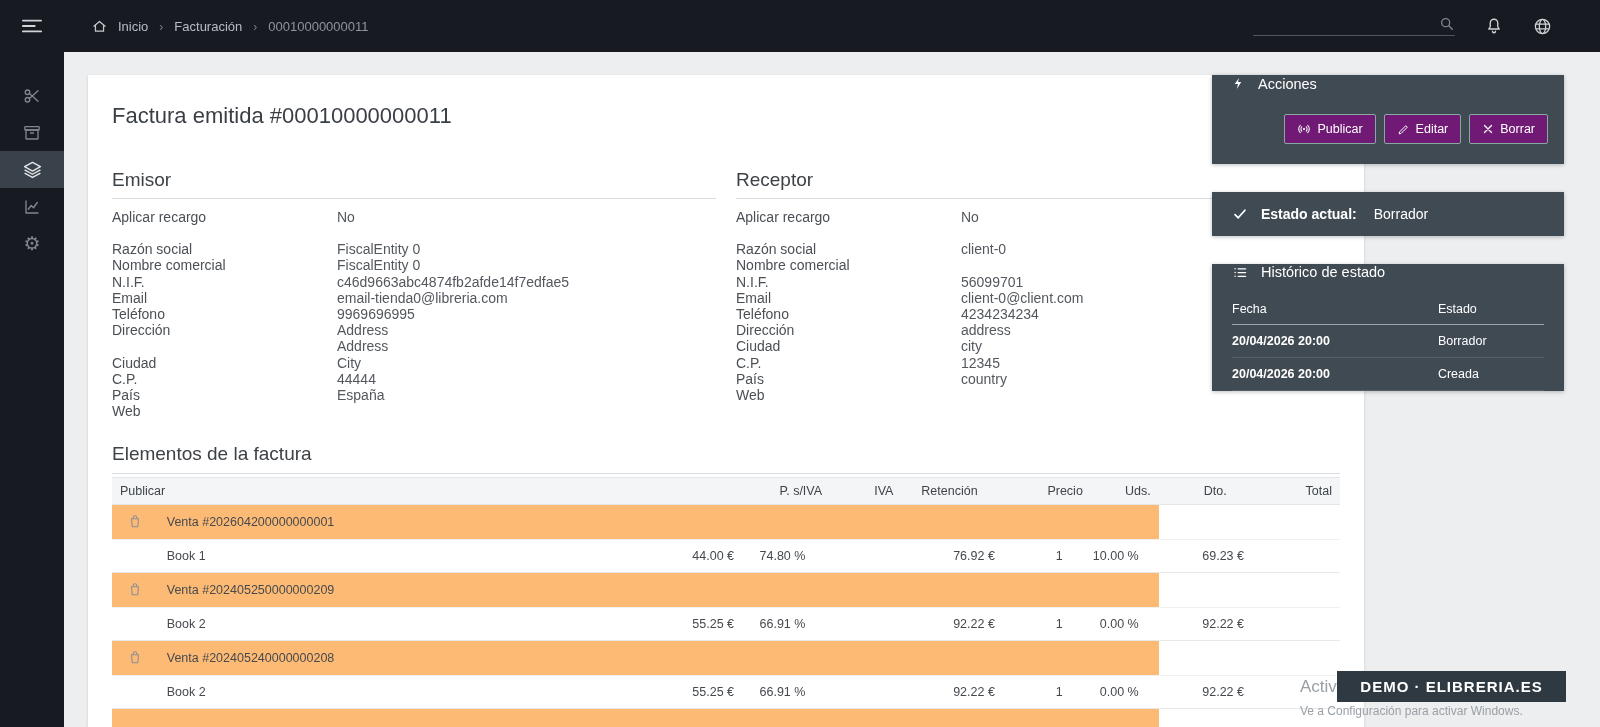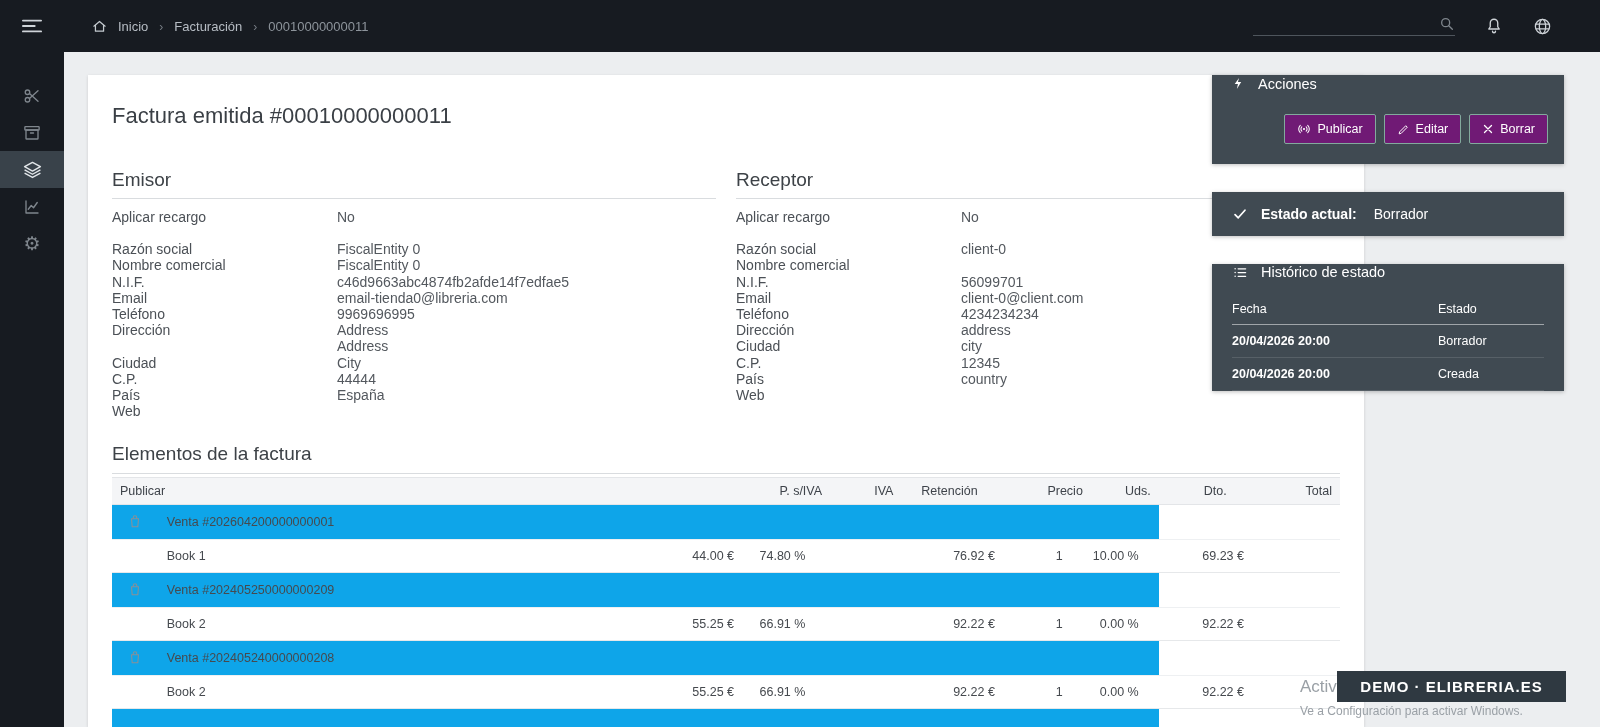"Venta #202604200000000001" tr.group td { background: #0ea5e9 -> #fdba74 }
